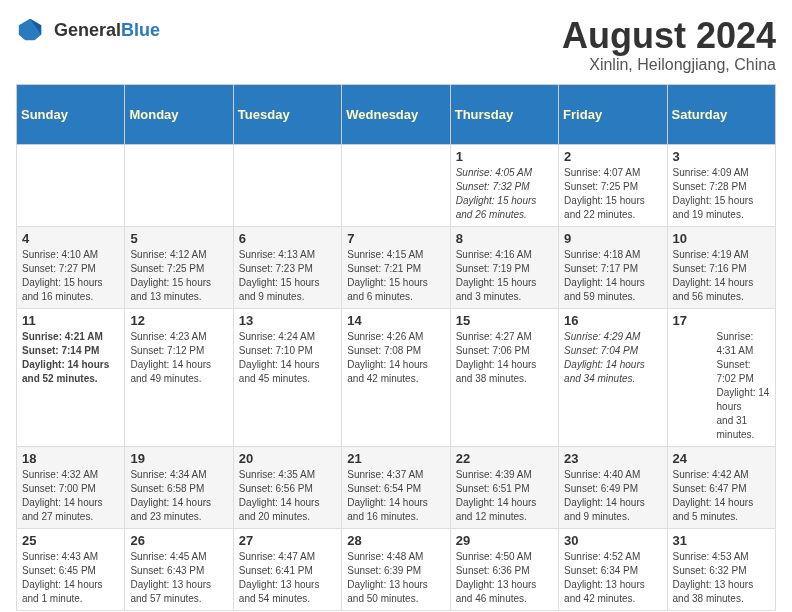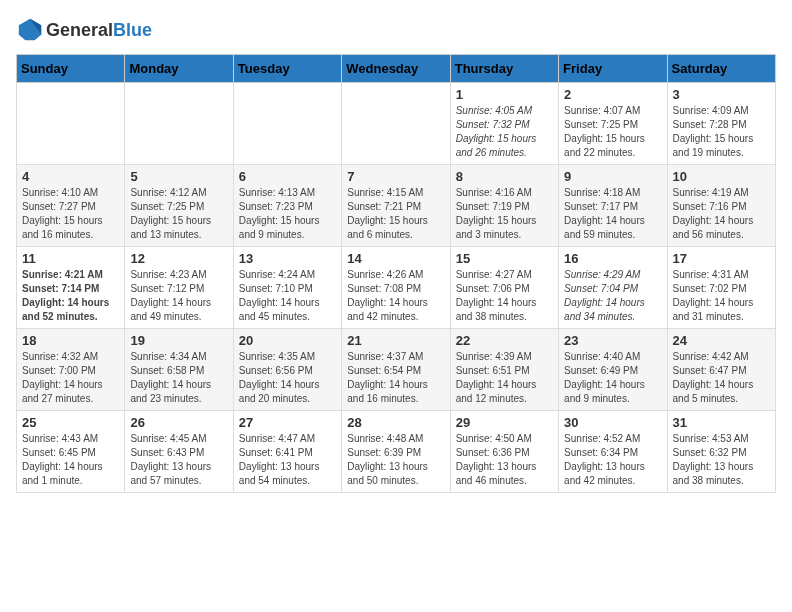"GeneralBlue" .logo { gap: none -> 8px }
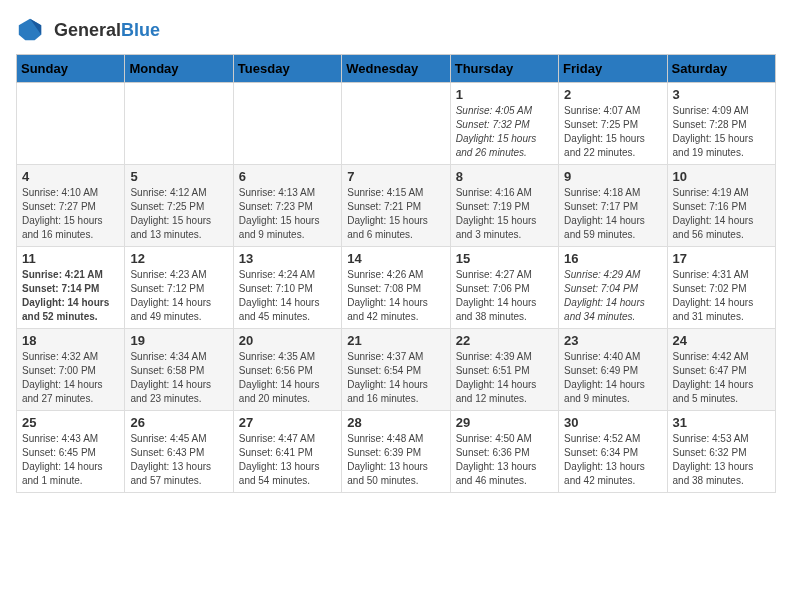"August 2024" div.title-block { html: none -> <div> <div>August 2024</div> <div>Xinlin, Heilongjiang, China</div> </div> }
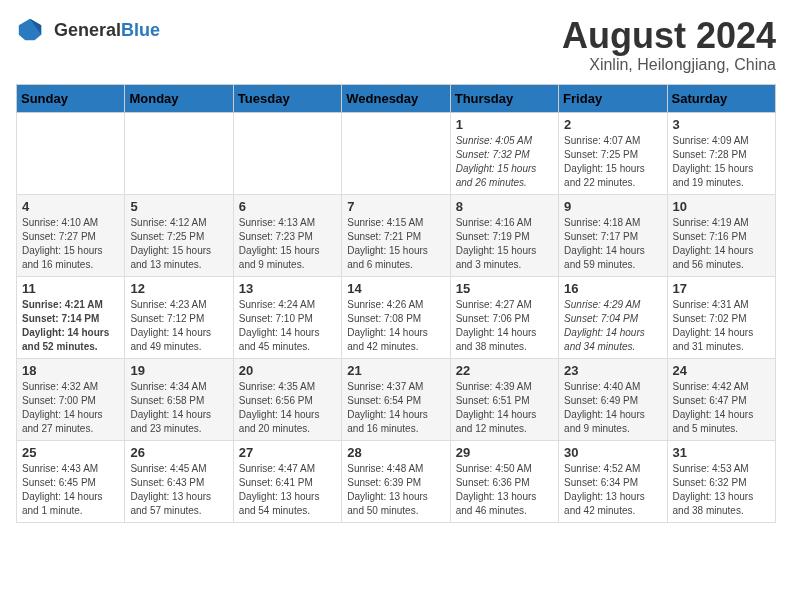"Sunday" thead tr th { color: #000000 -> #fef9c3; padding: 6px 4px -> 22px 4px }
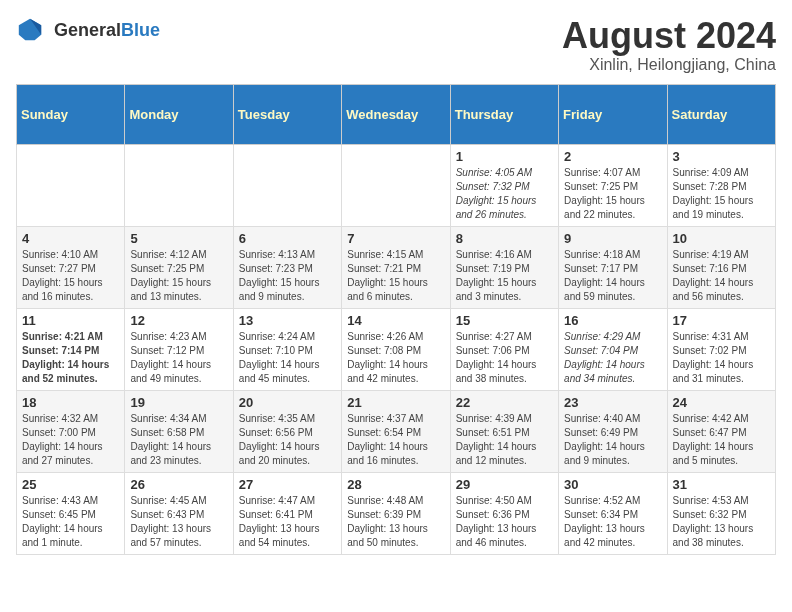"Sunrise: 4:31 AM" div.day-info { margin-left: none -> 44px }
